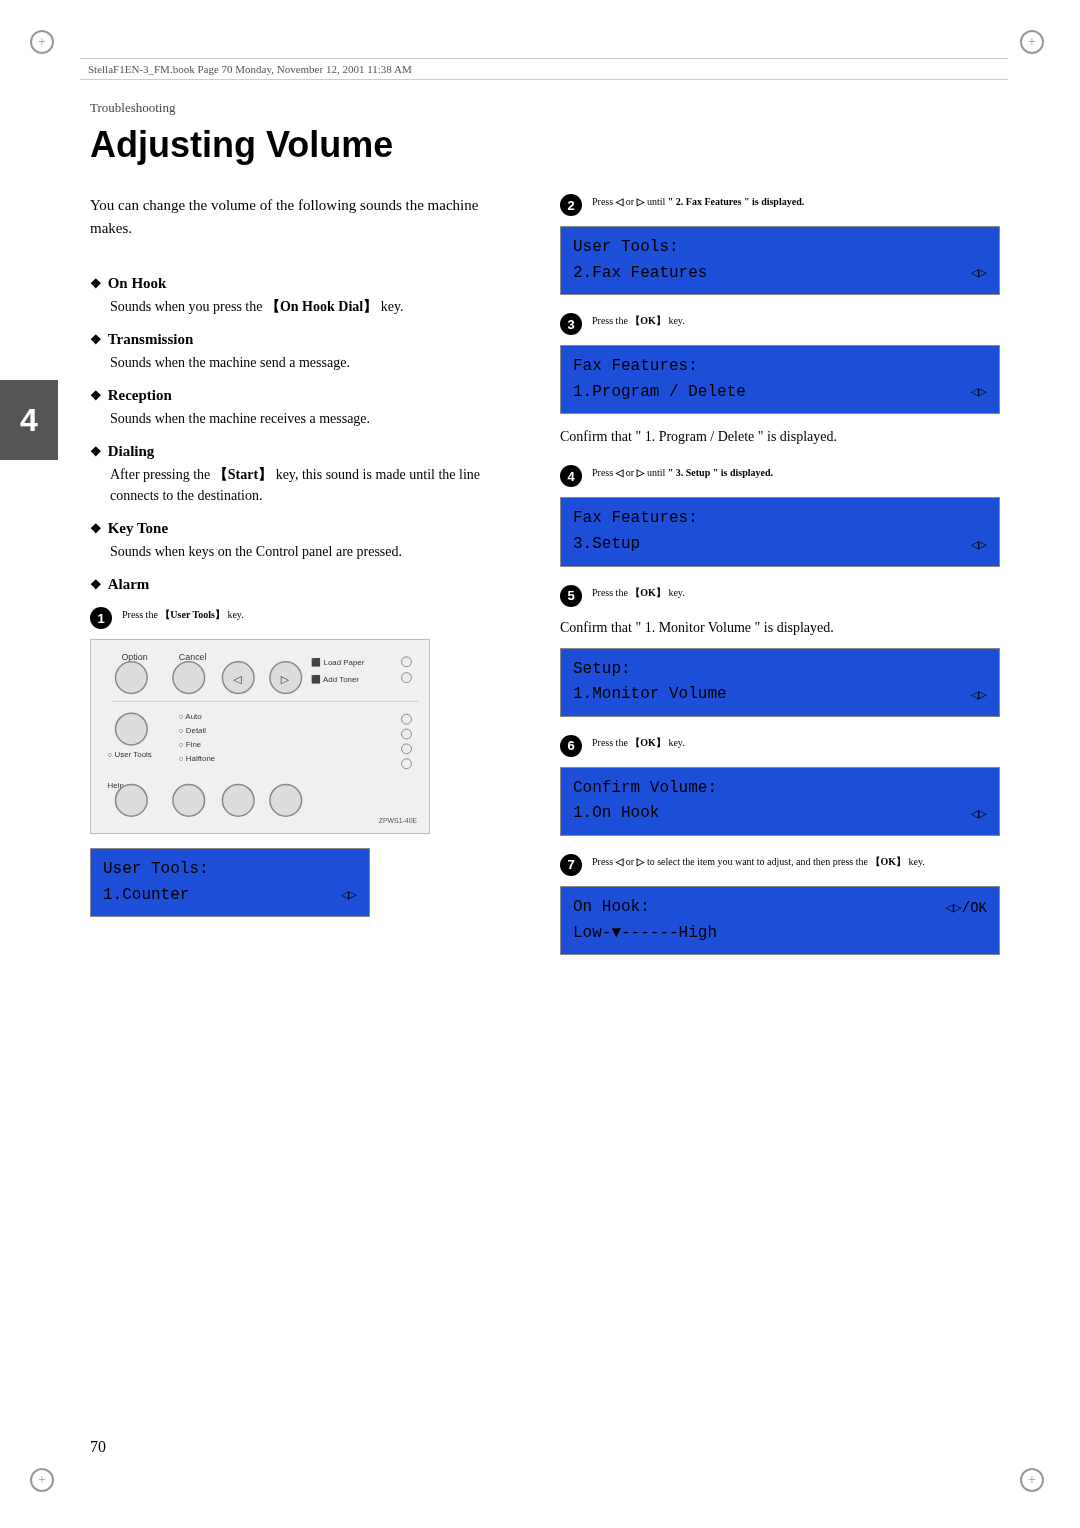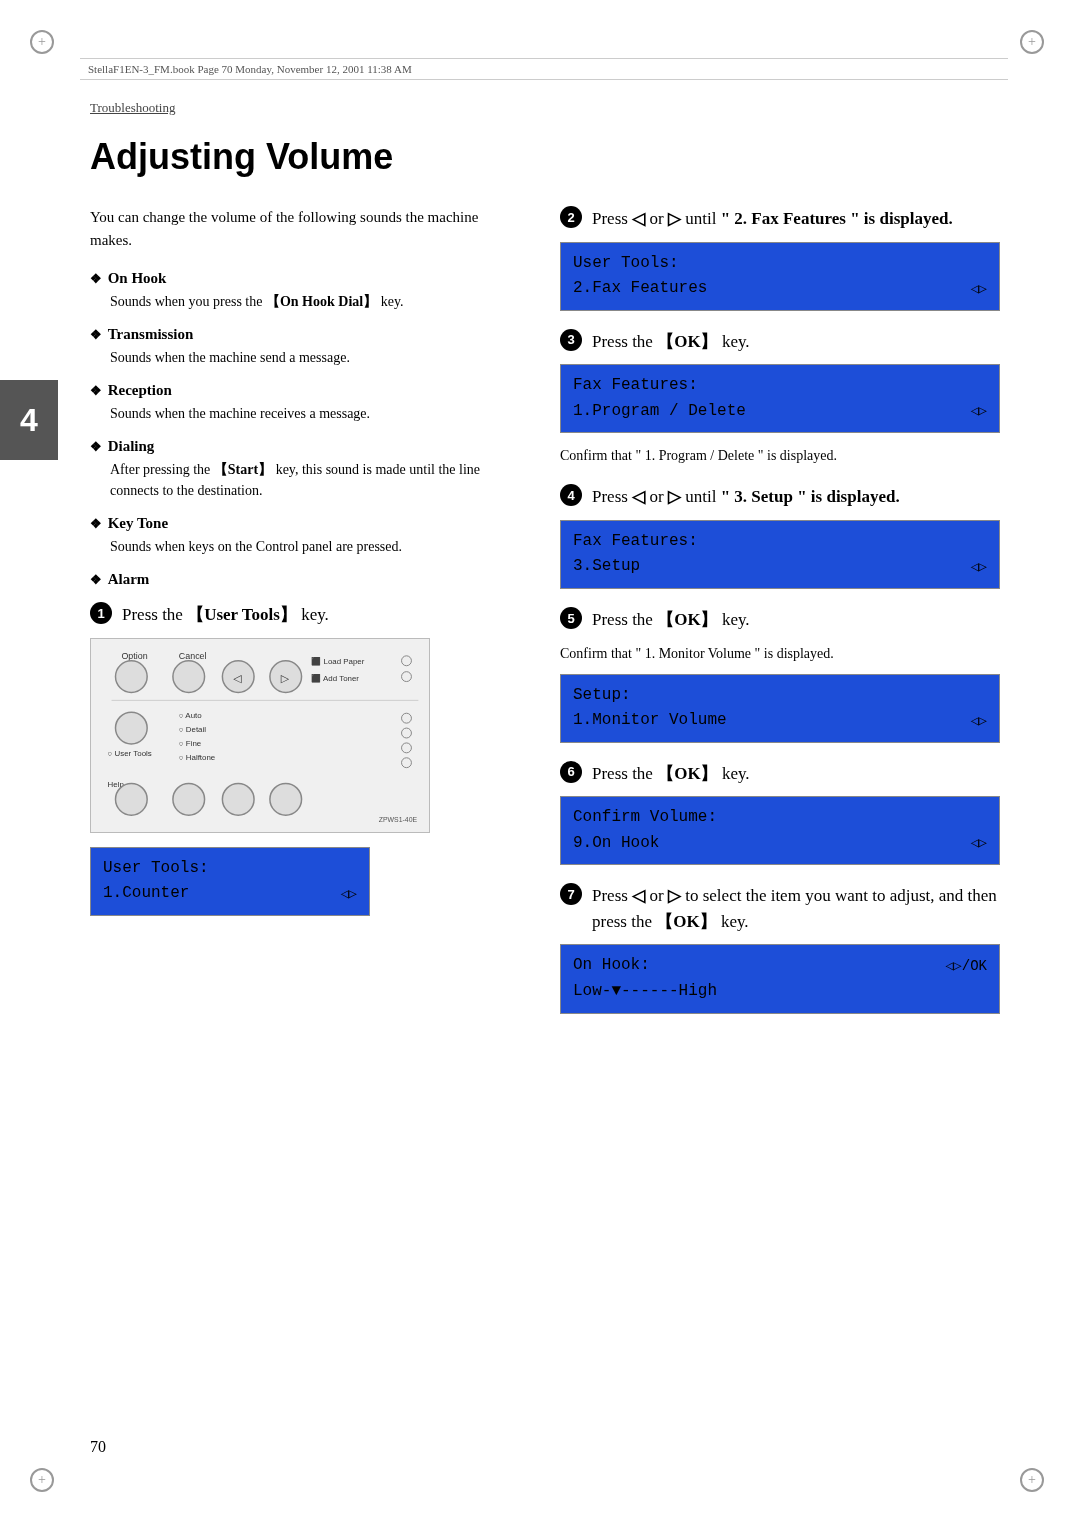"Troubleshooting" .breadcrumb { margin-bottom: 20px -> 8px; text-decoration: underline -> none }
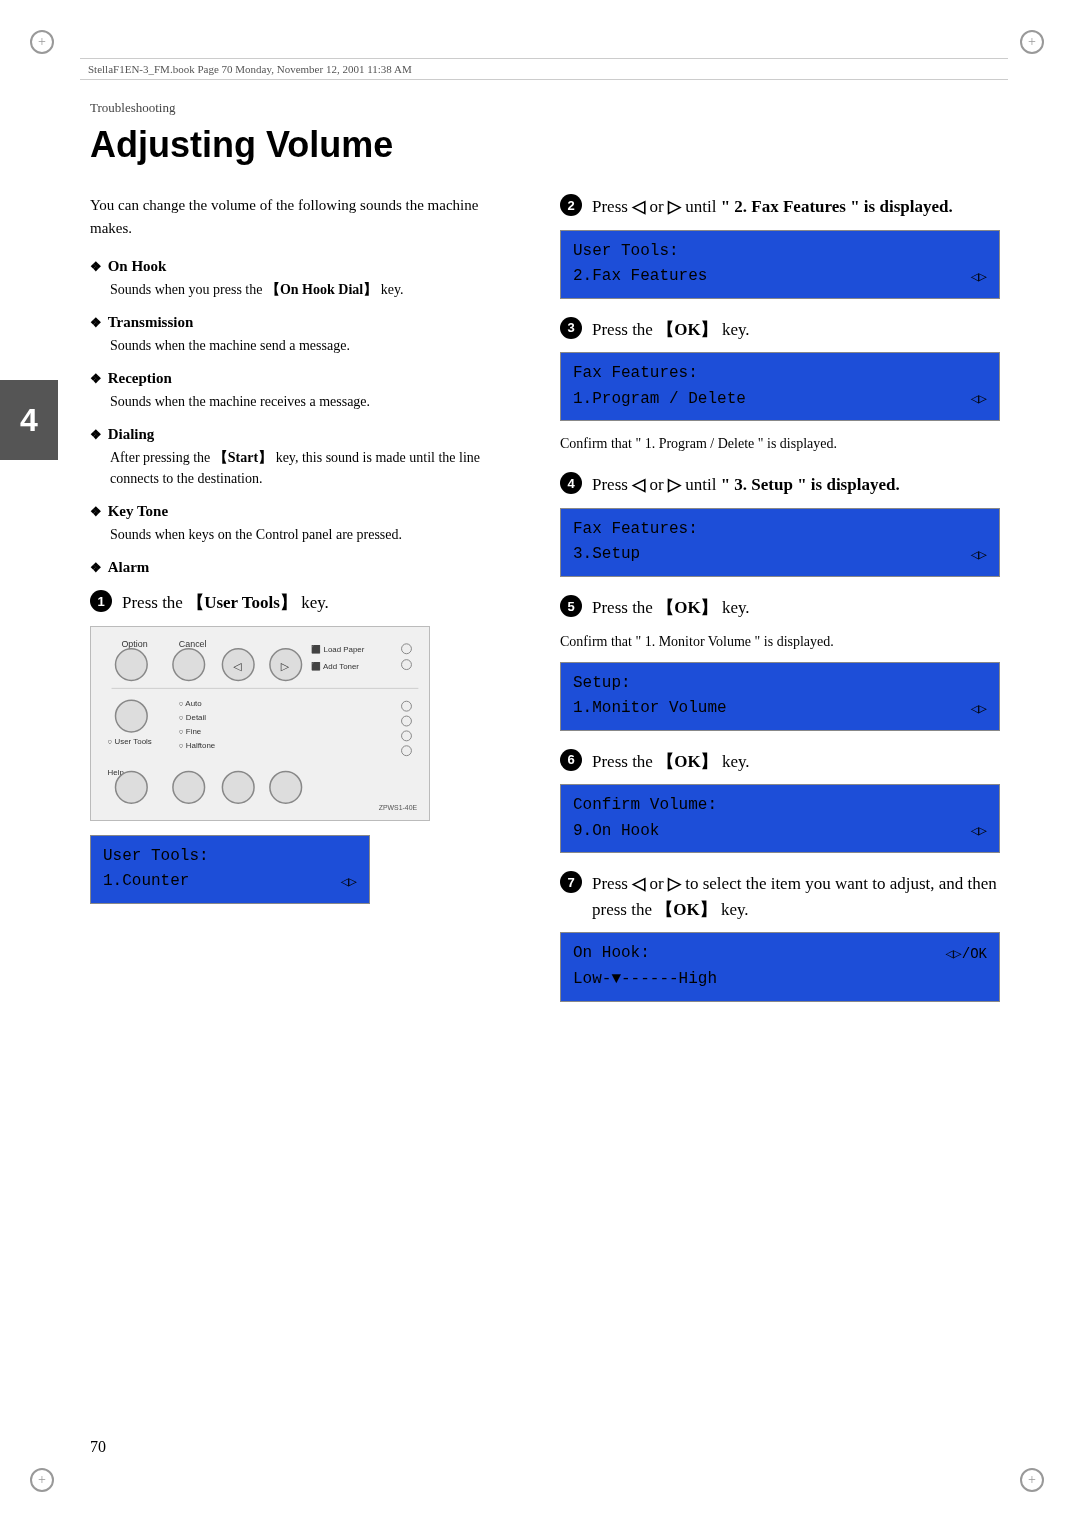"You can change the volume" .intro-text { margin-bottom: 19px -> 36px }
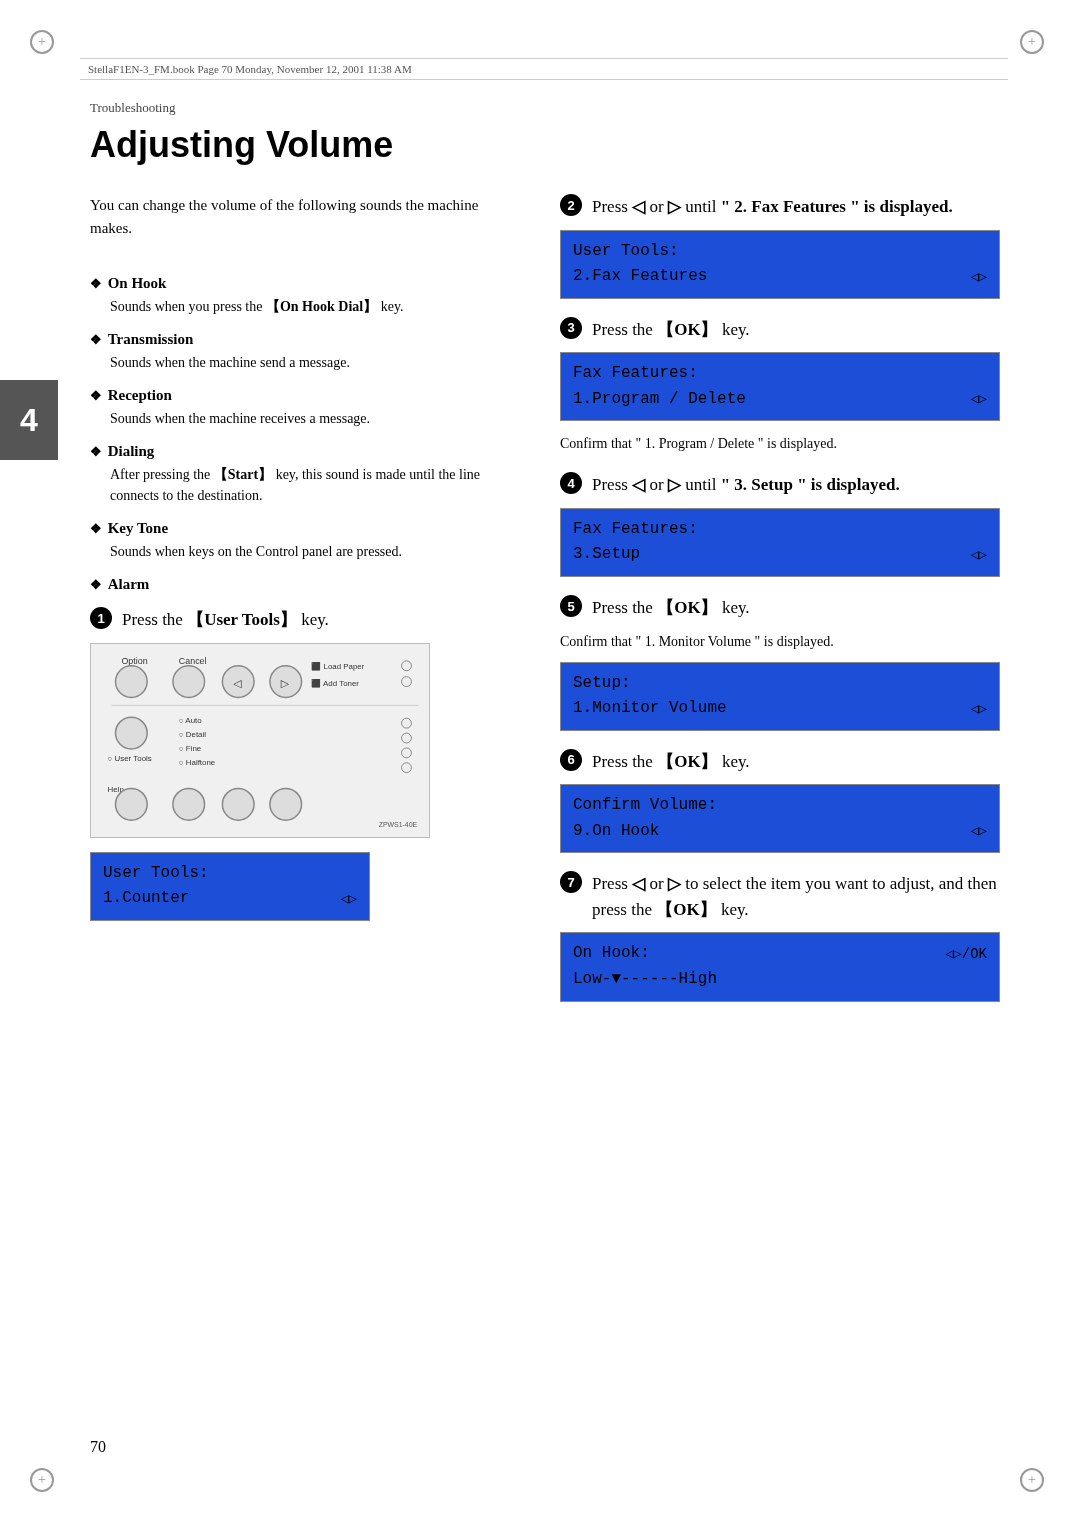"Press ◁ or ▷ until" .step-content { font-size: 17px -> 10px }
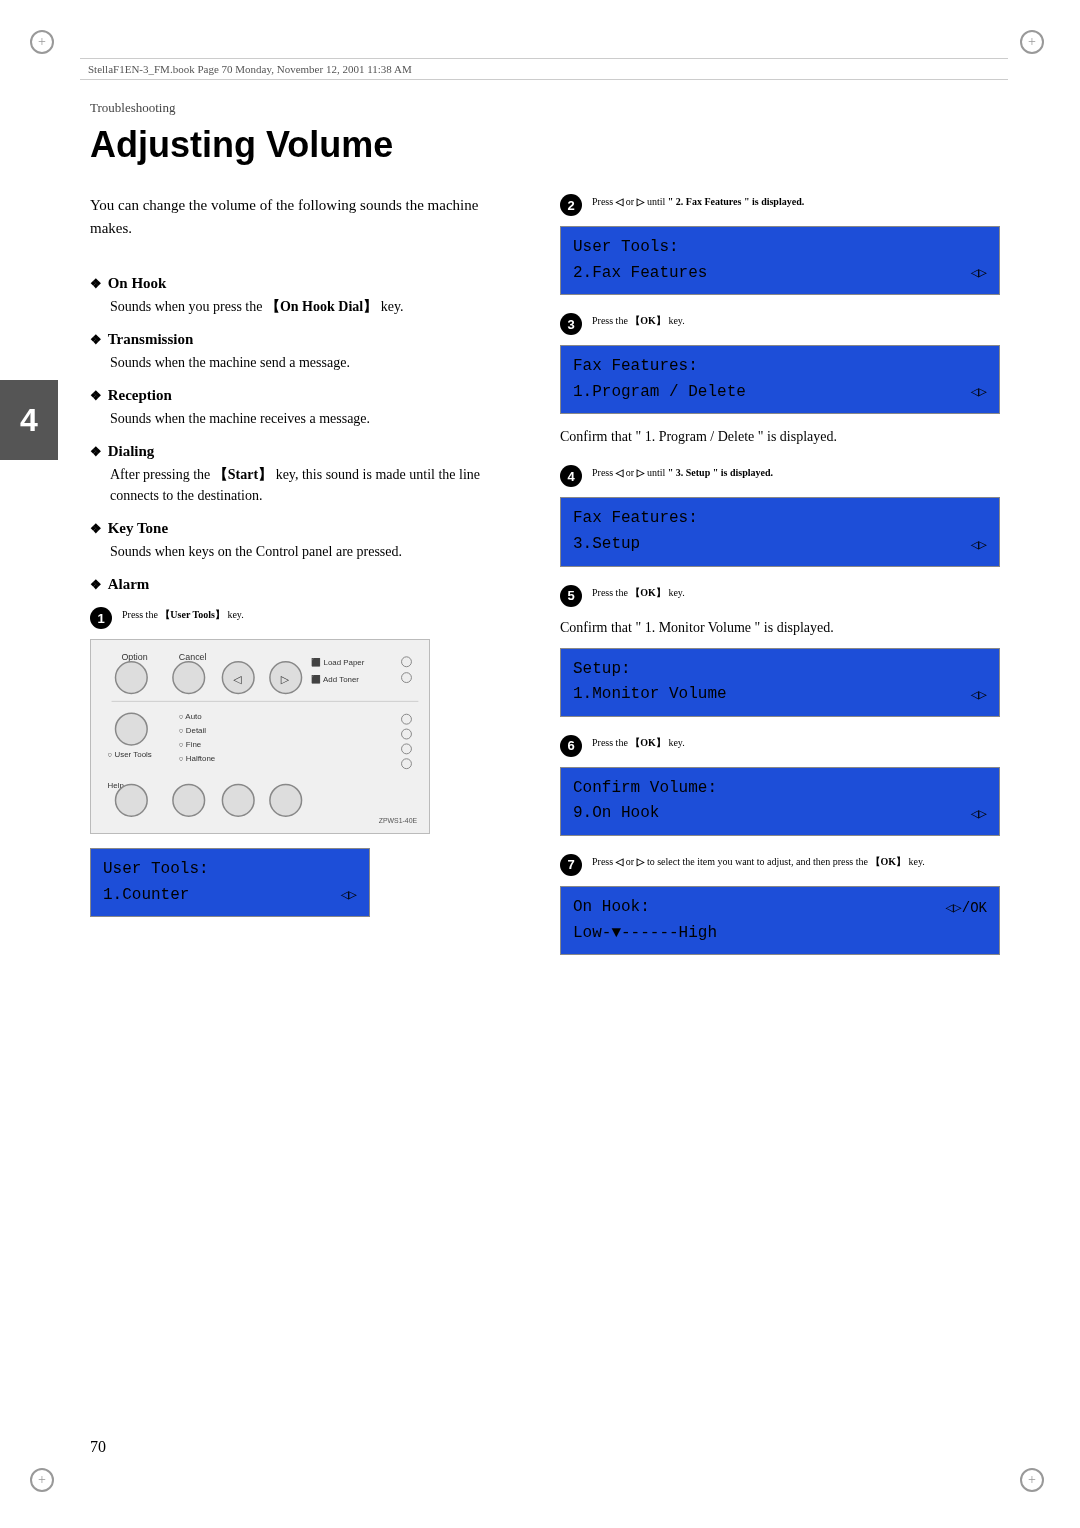"9.On Hook" span { text: 9.On -> 1.On }
